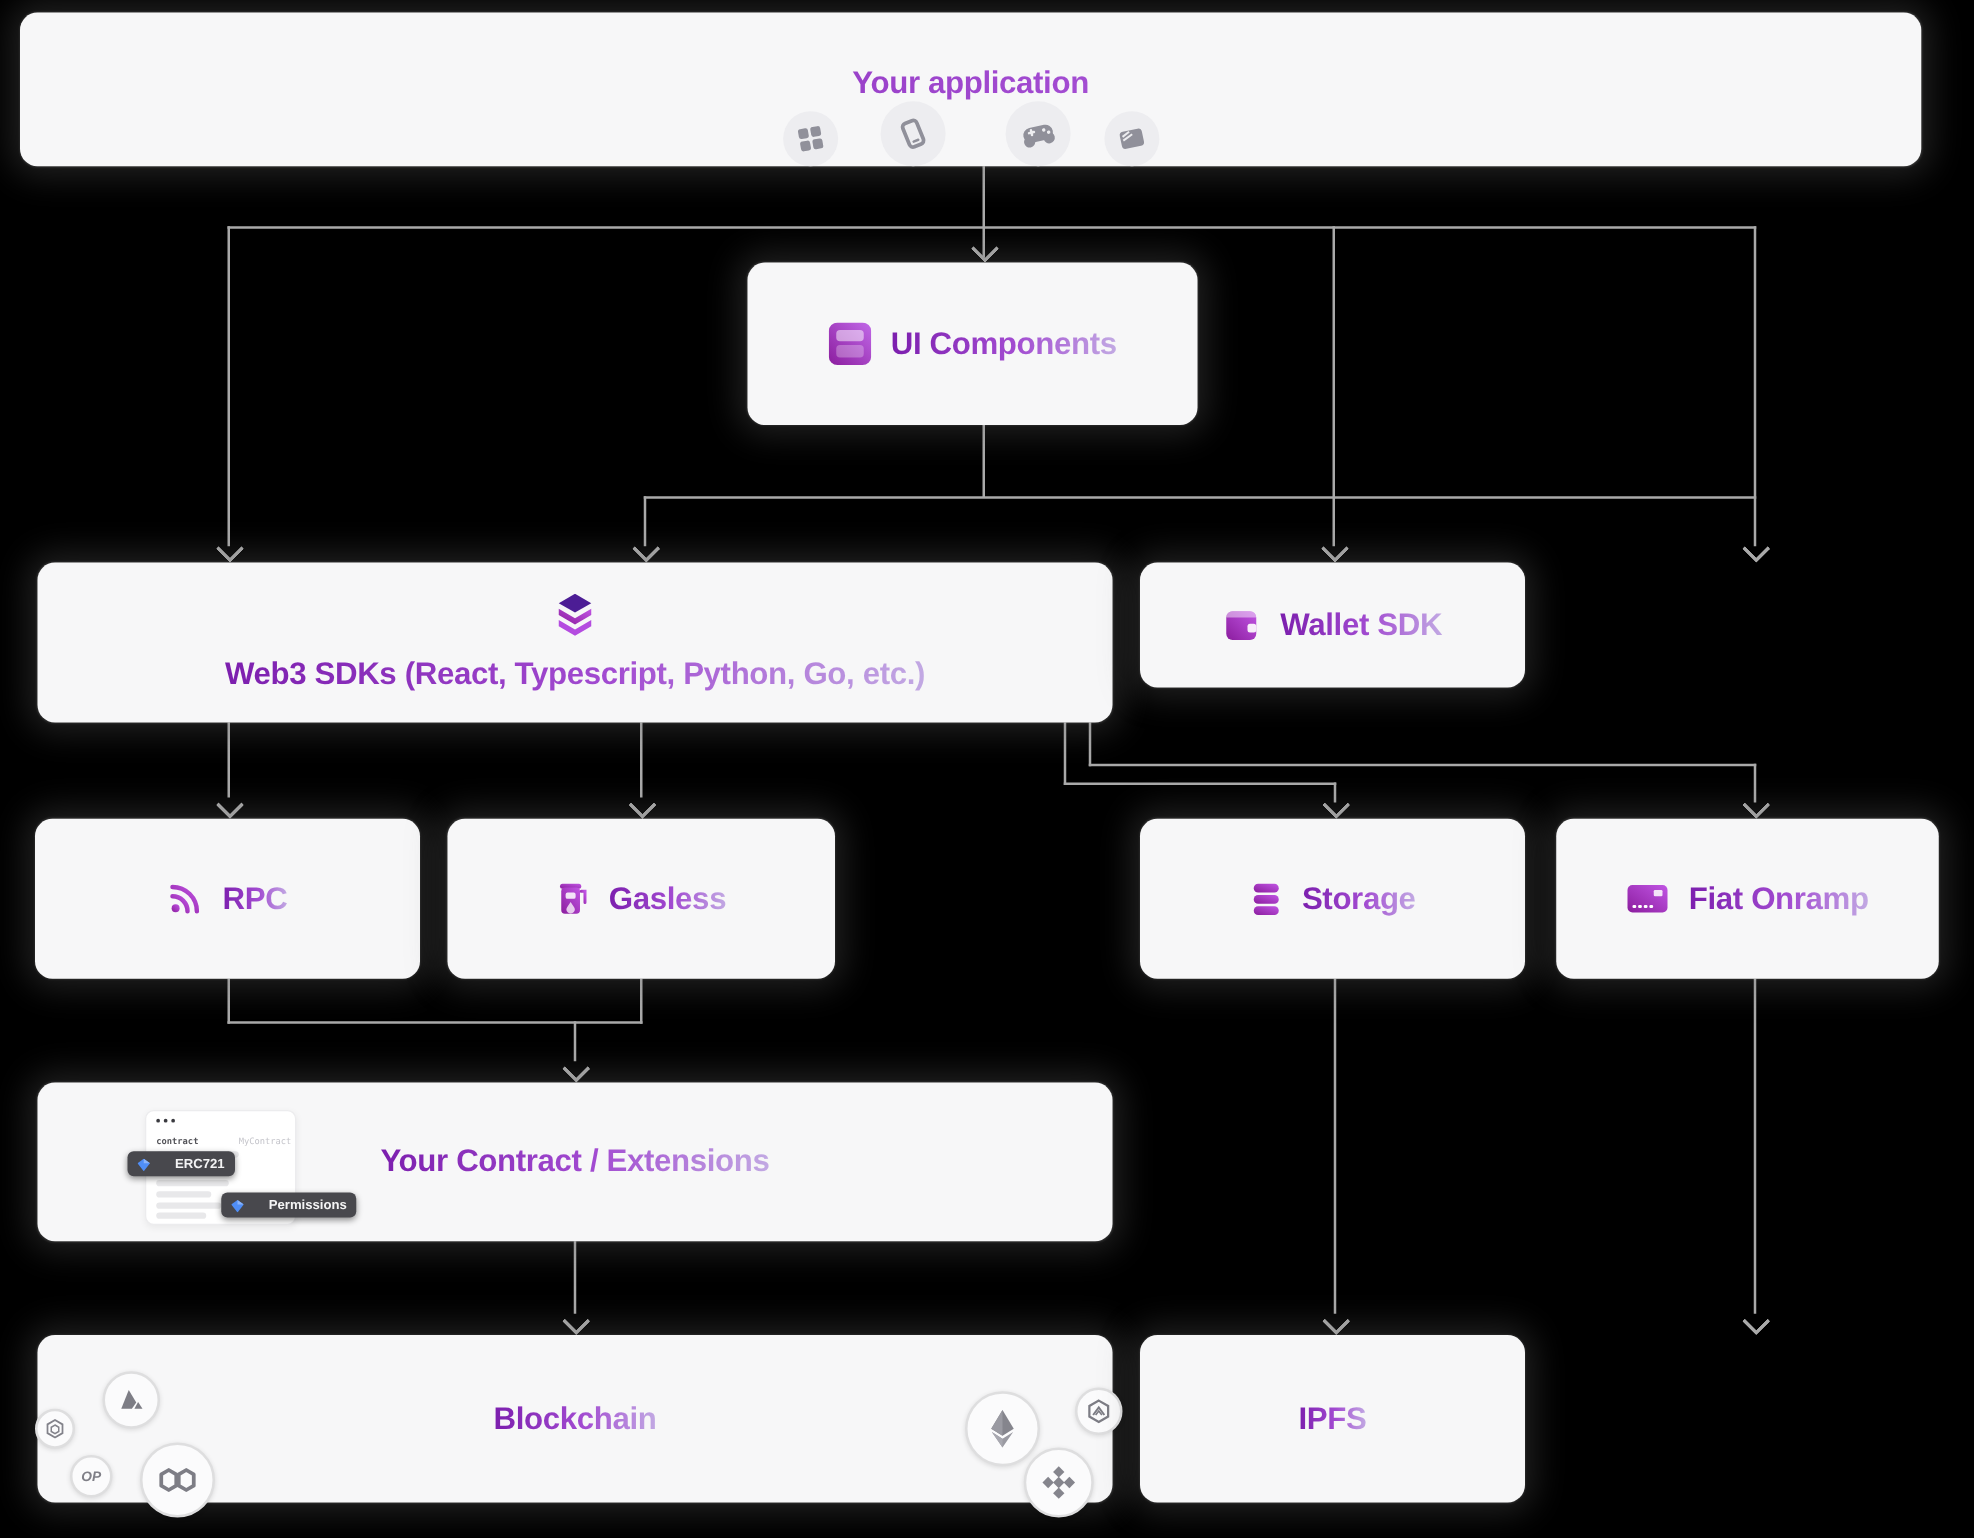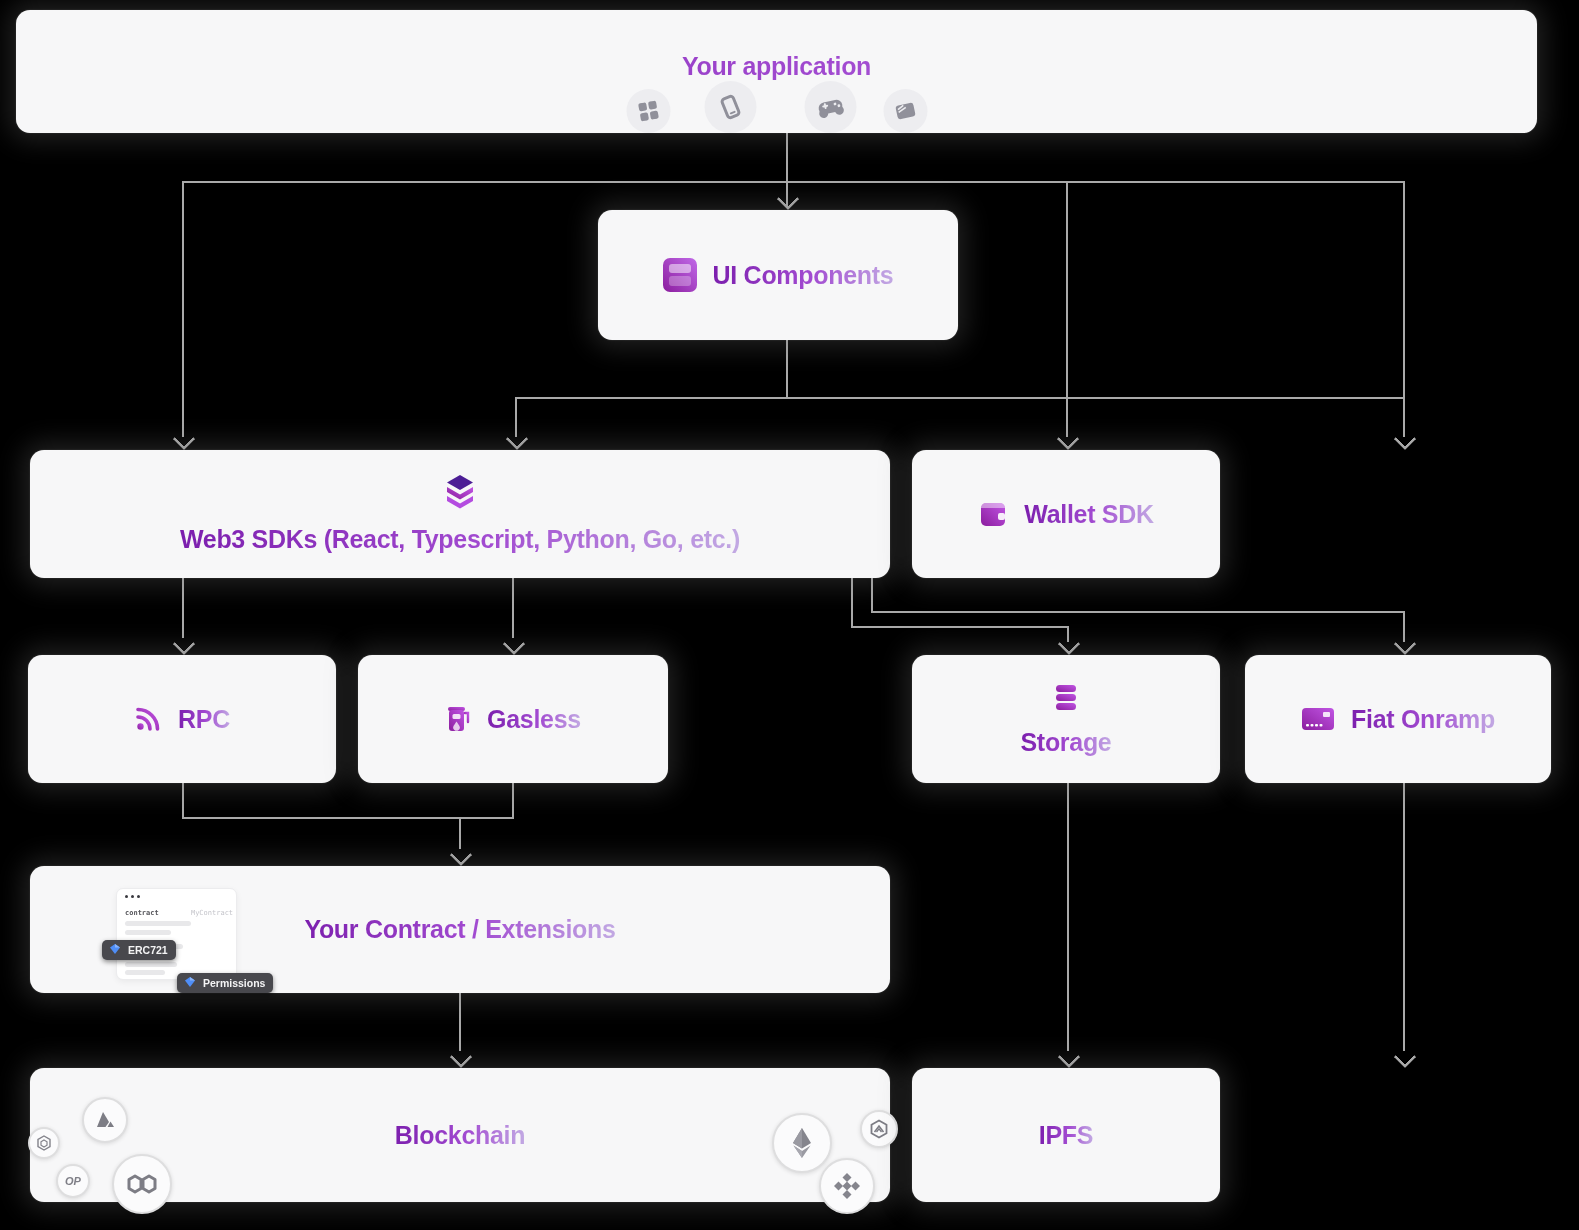"Wallet SDK" div.box { height: 128px -> 100px }
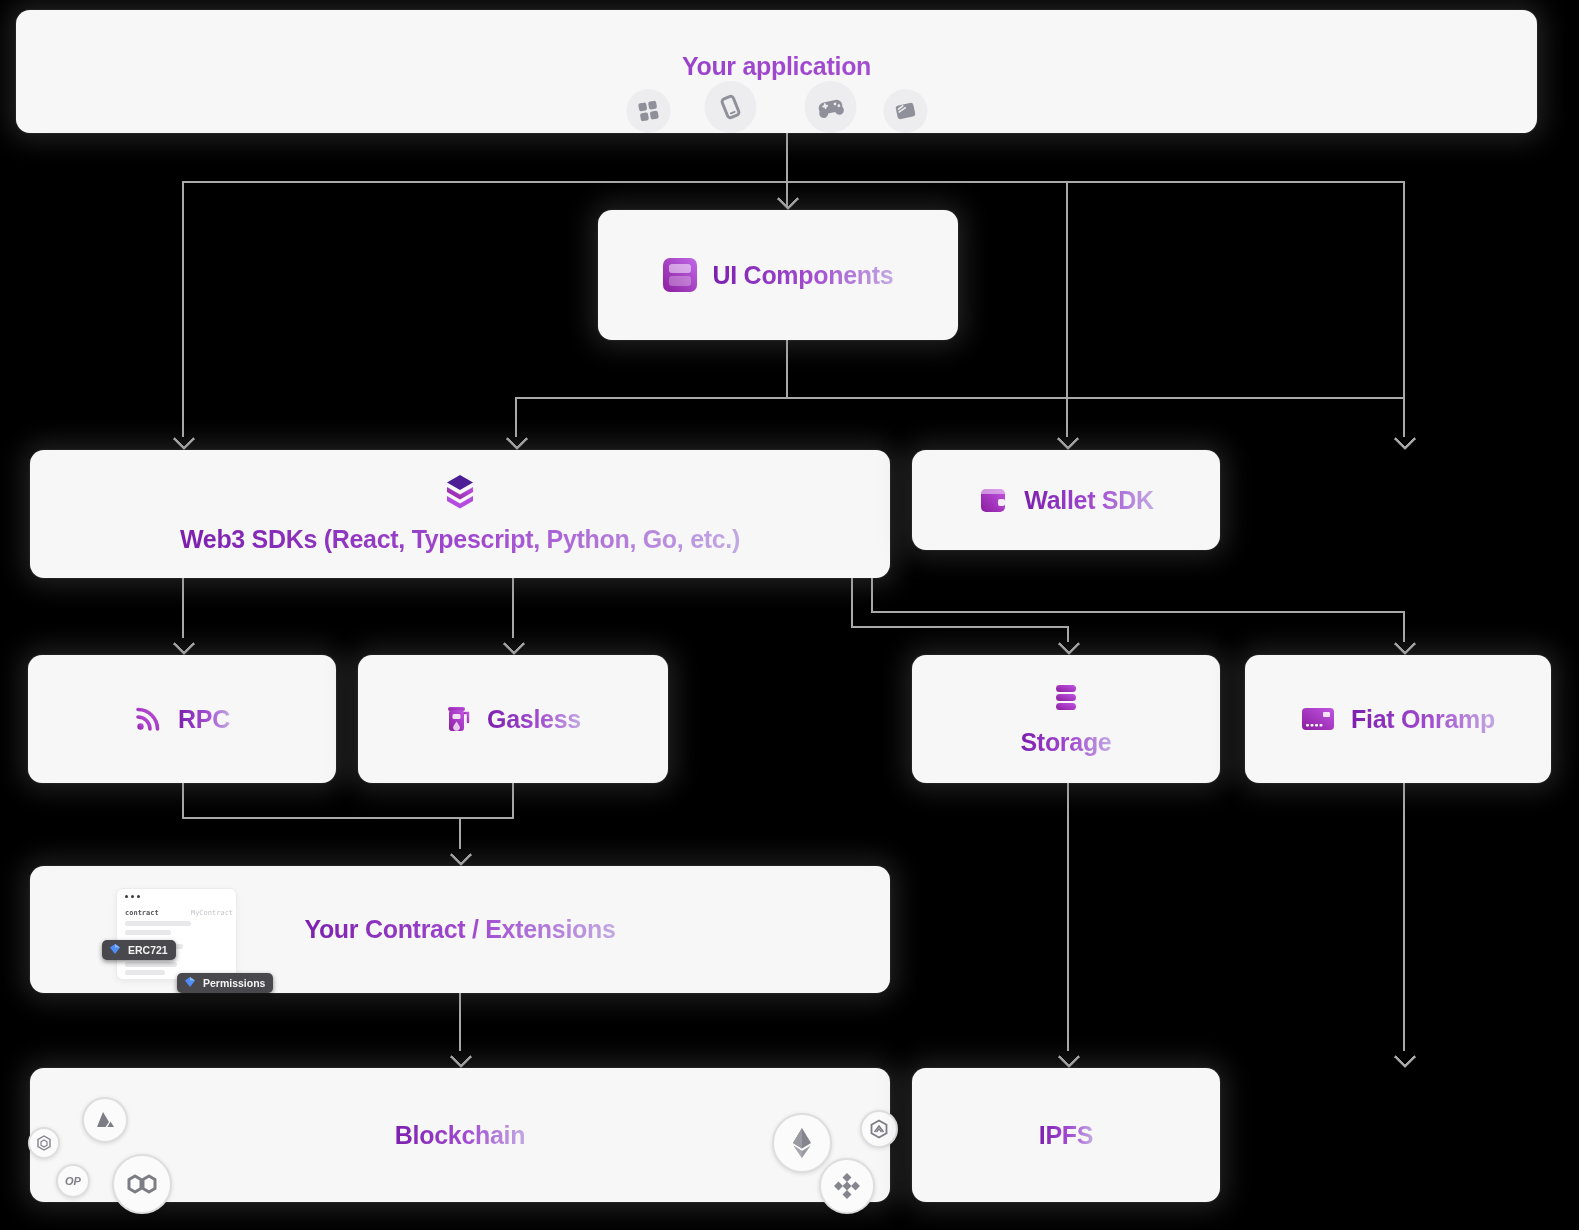"Storage" div.box { flex-direction: column -> none }
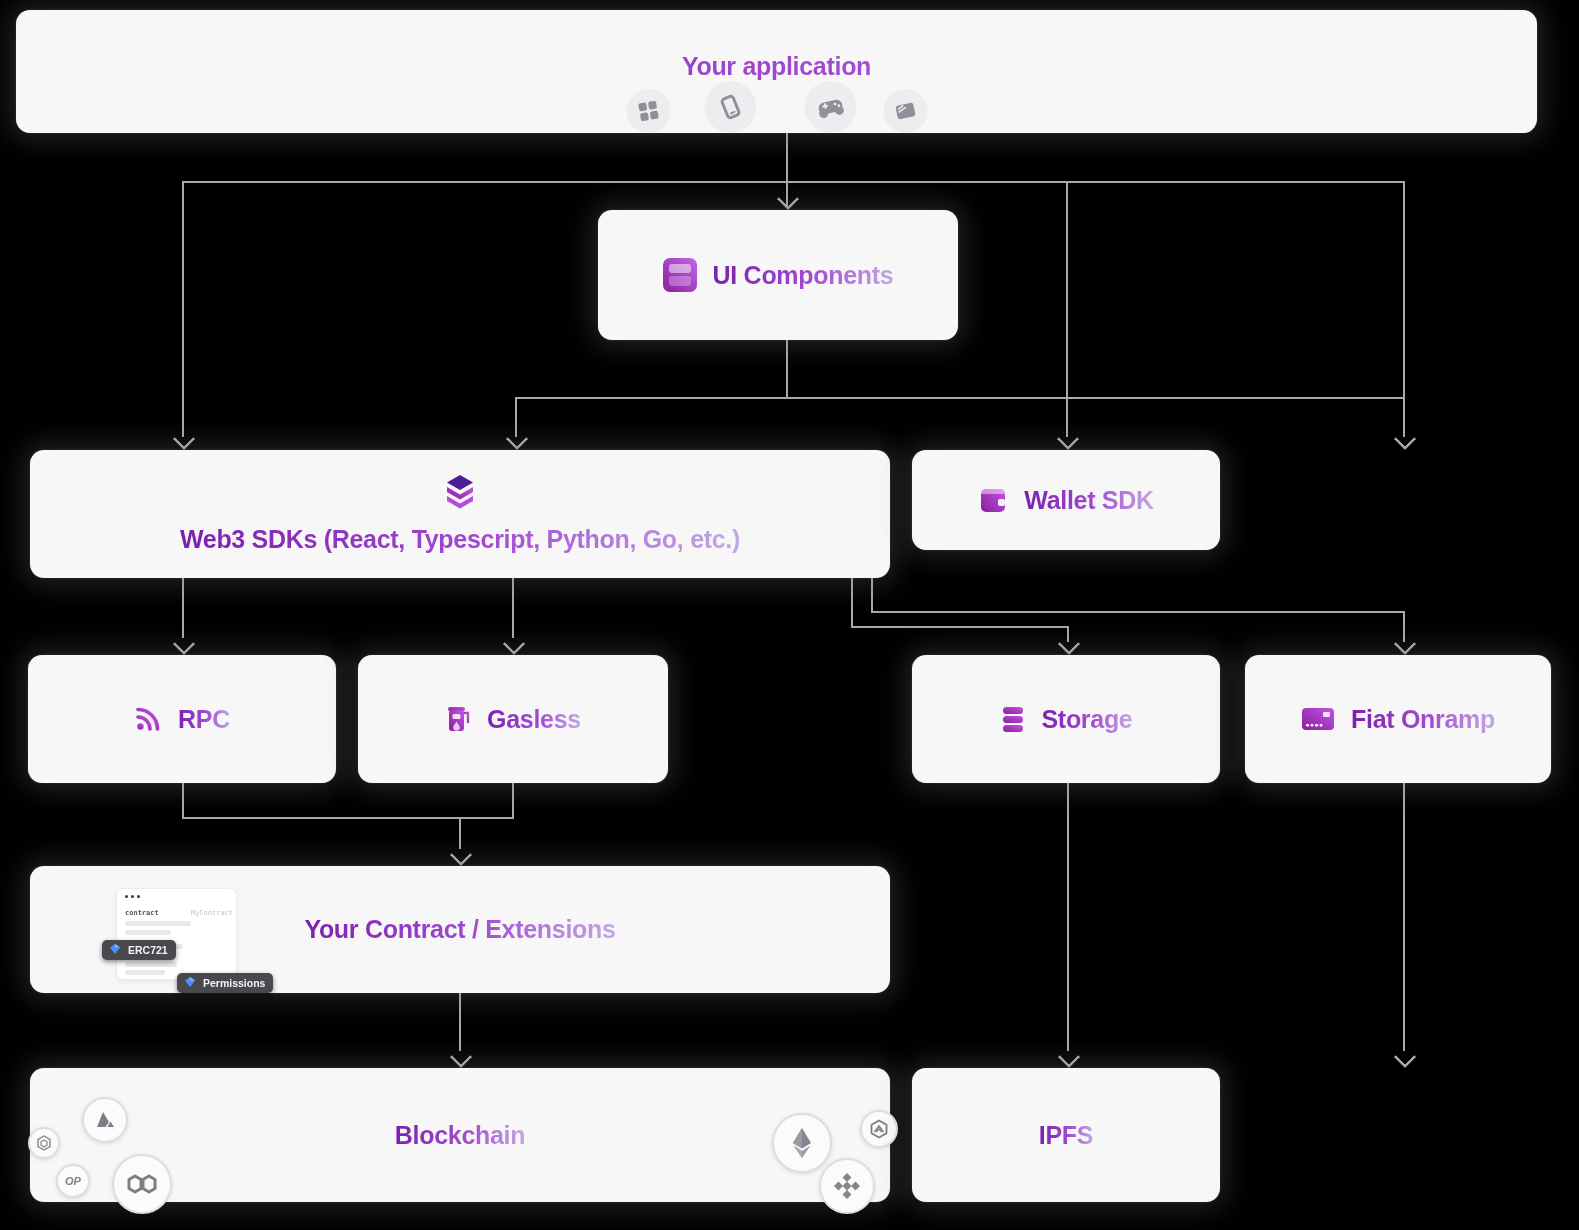"ERC721" .badge { align-items: flex-start -> flex-end; gap: 8px -> 20px; margin-top: 19px -> none }
